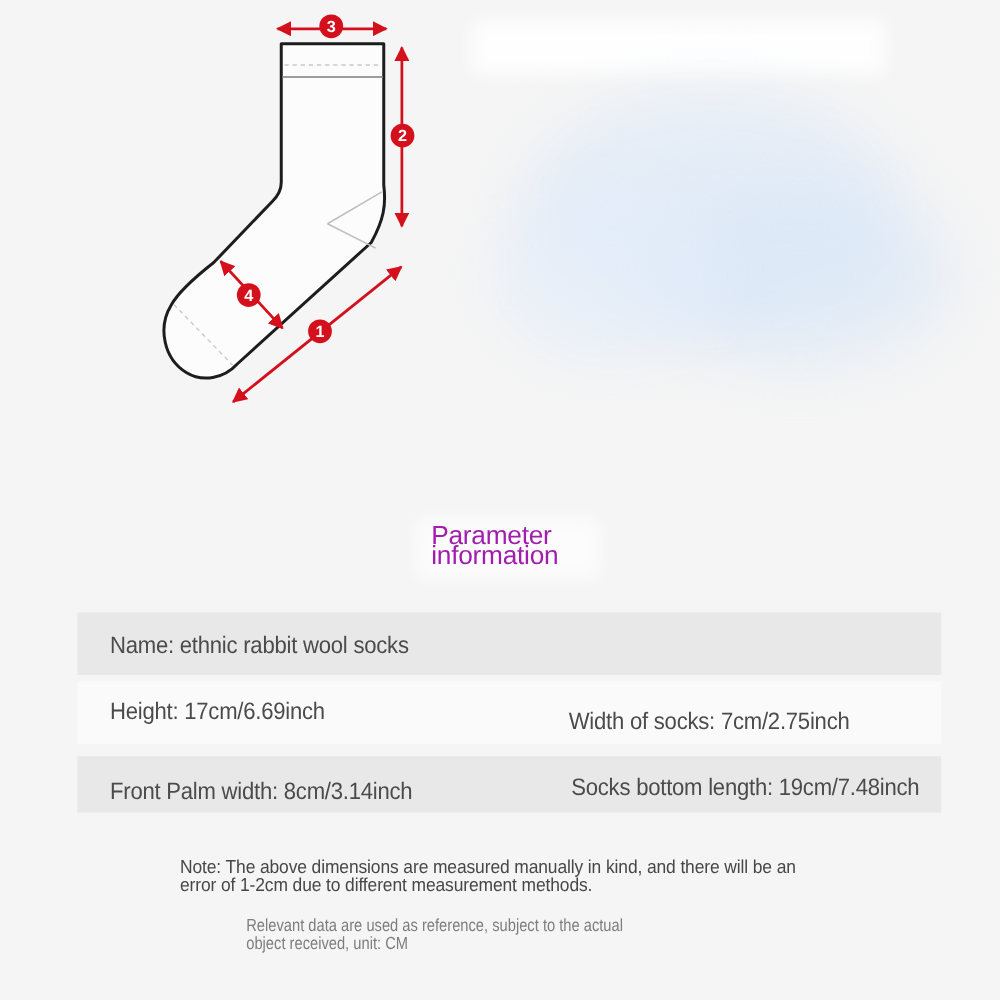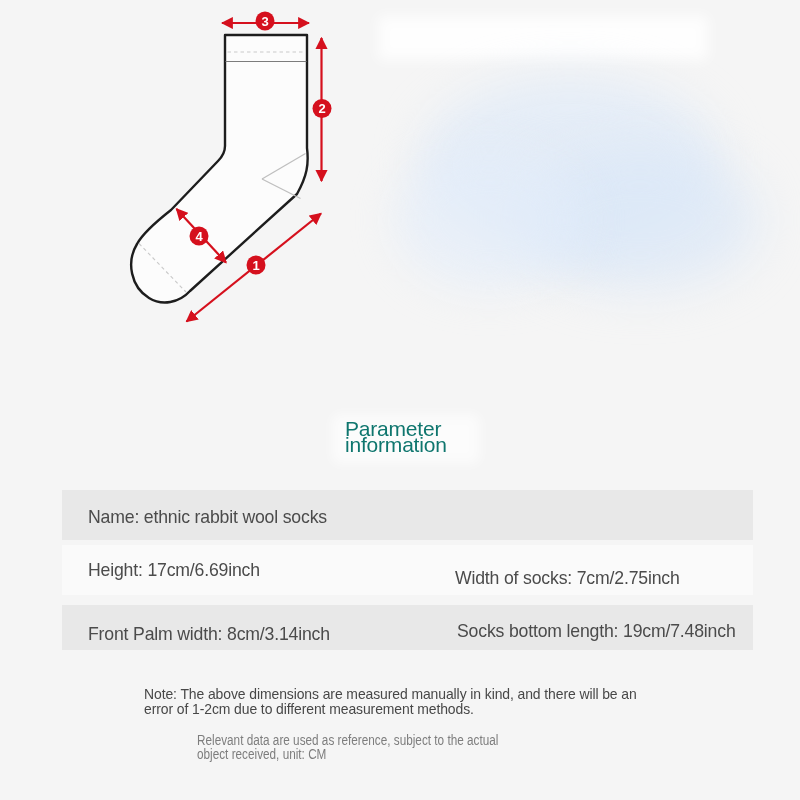"Parameter" .heading { color: #0f766e -> #a21caf }
